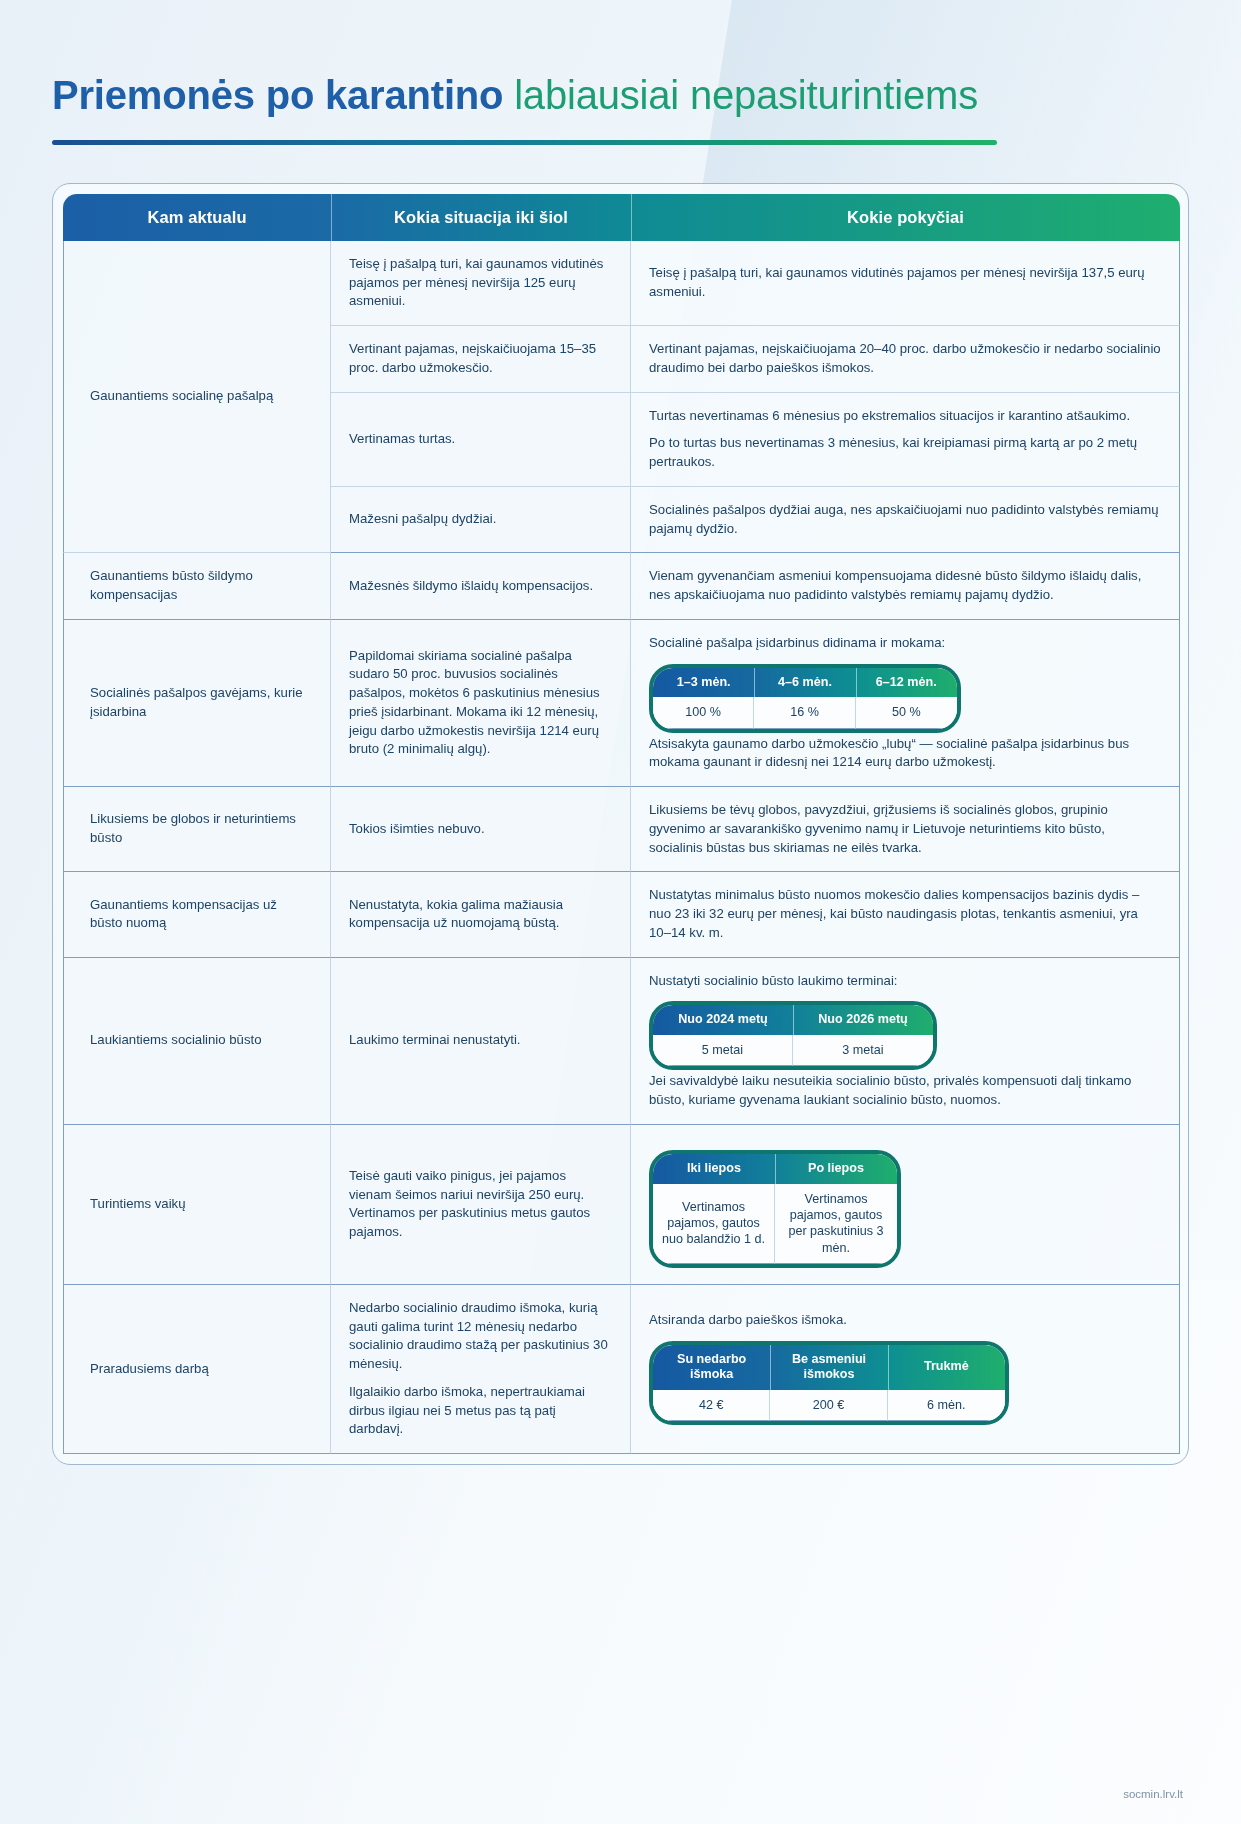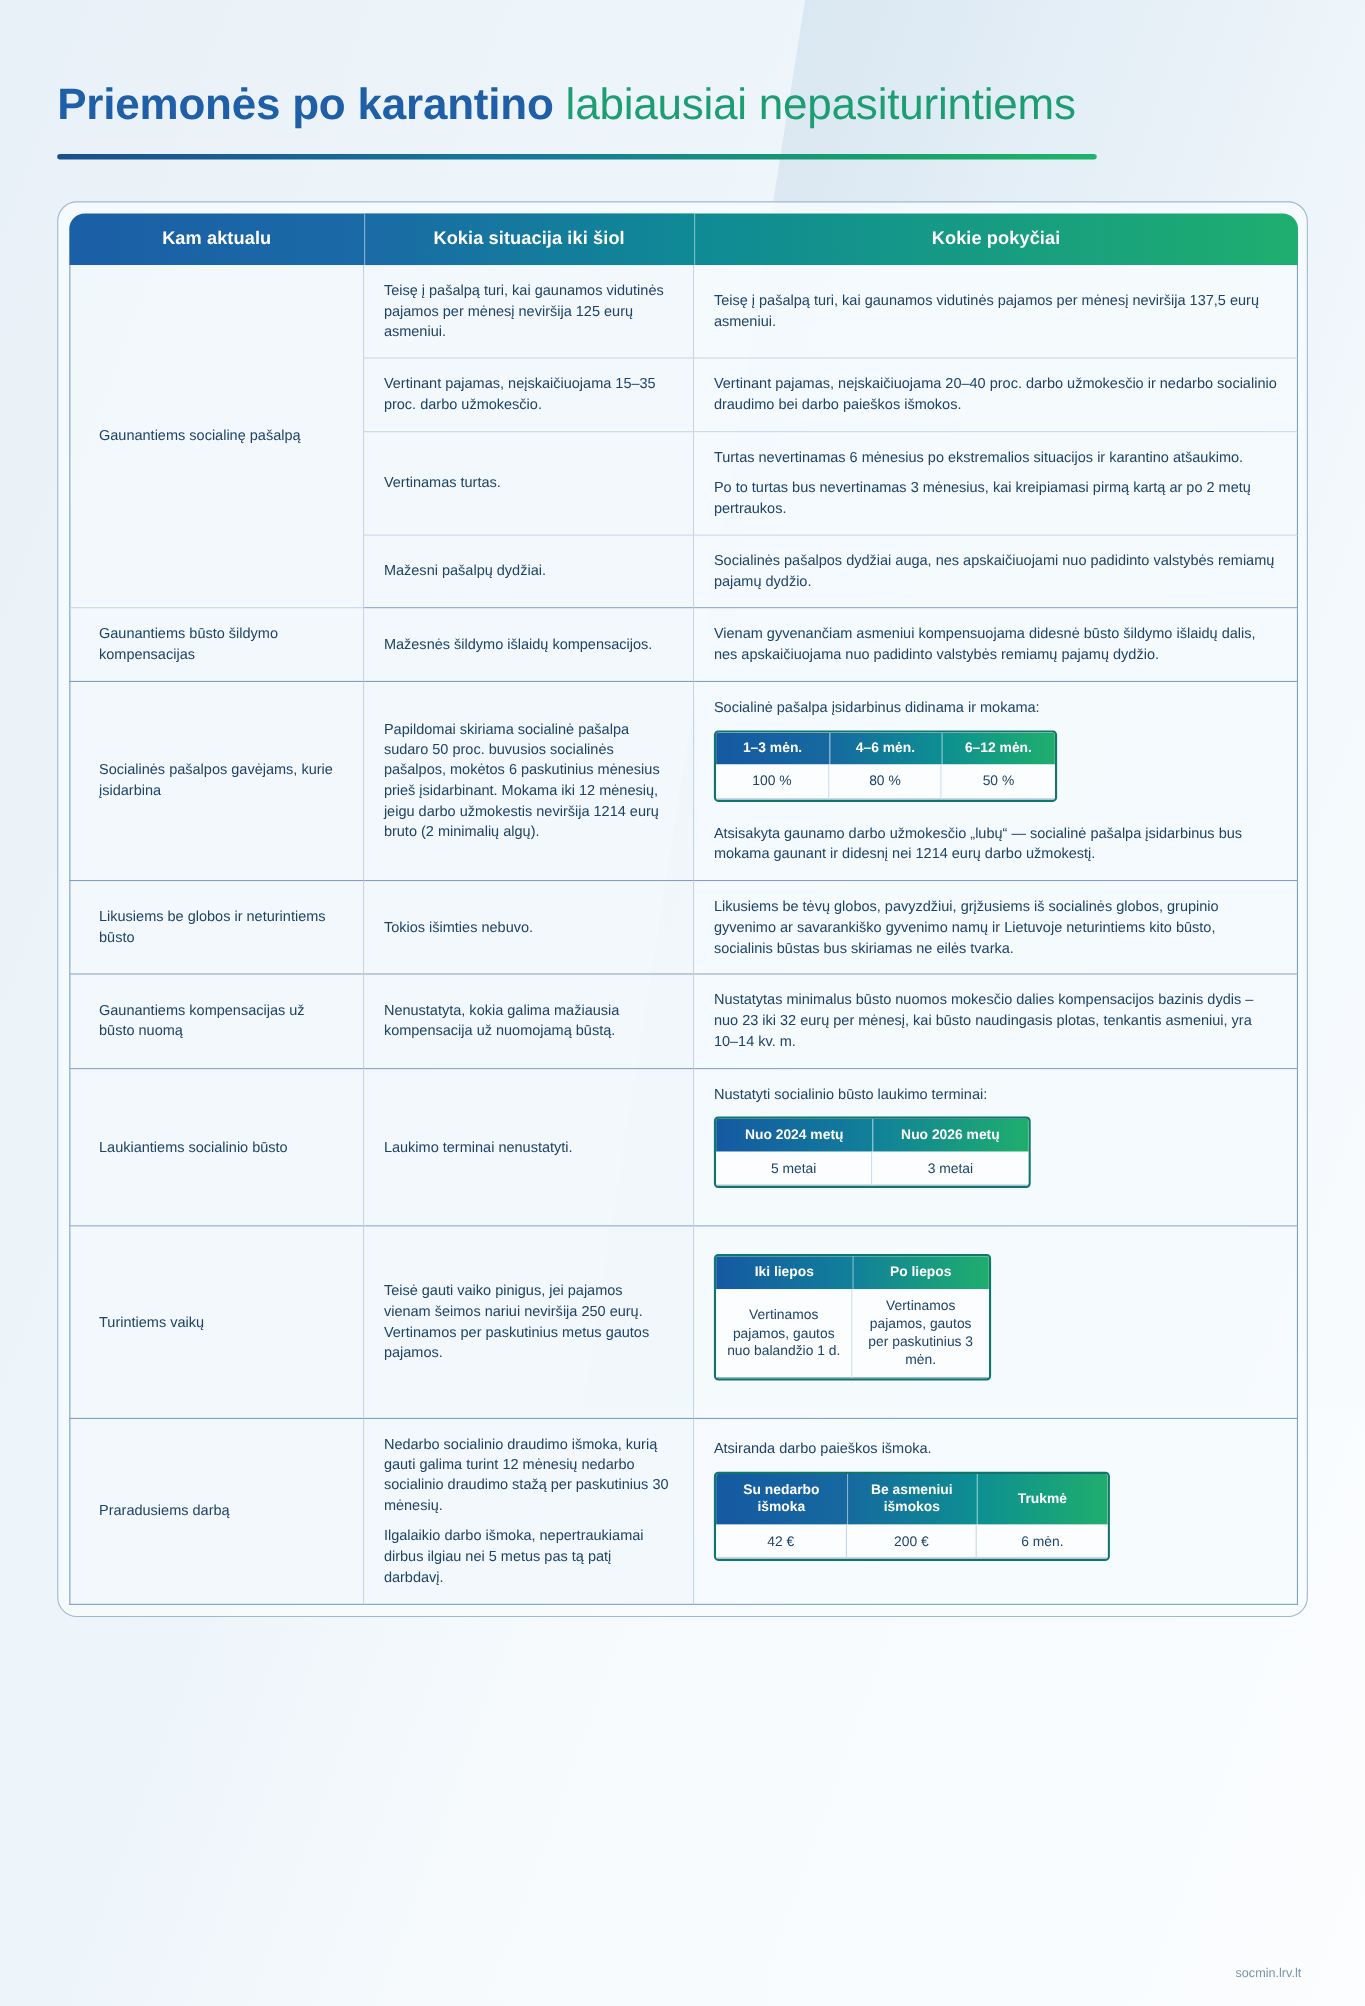"1–3 mėn." .mini { border: 2px solid #0f766e -> 4px solid #0f766e; border-radius: 4px -> 24px; margin: 11px 0 20px 0 -> 11px 0 2px 0 }
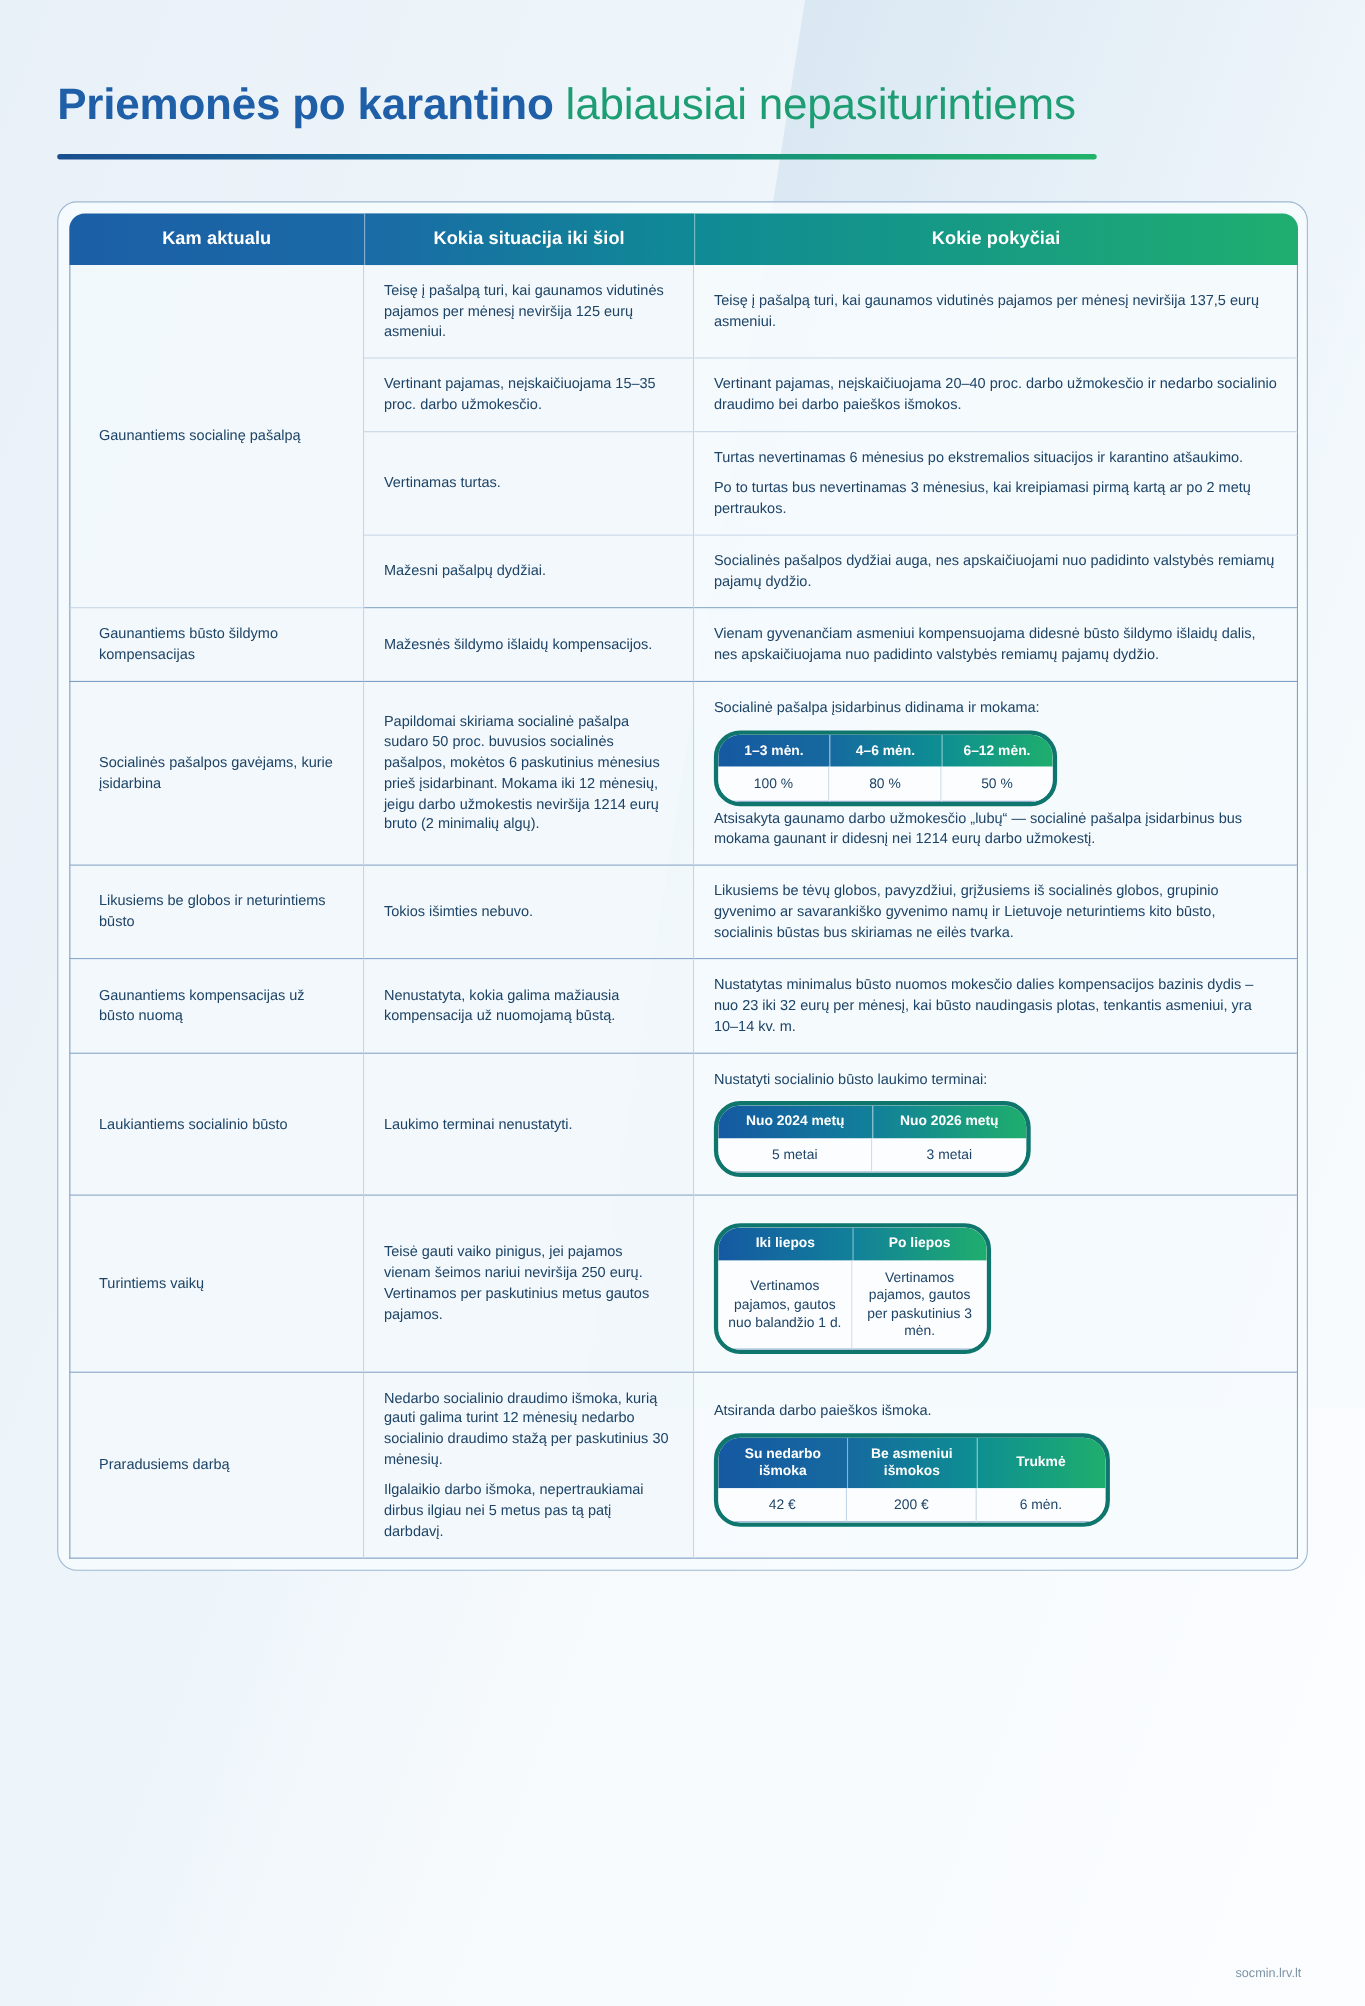"80 %" td { text: 80 -> 16 }
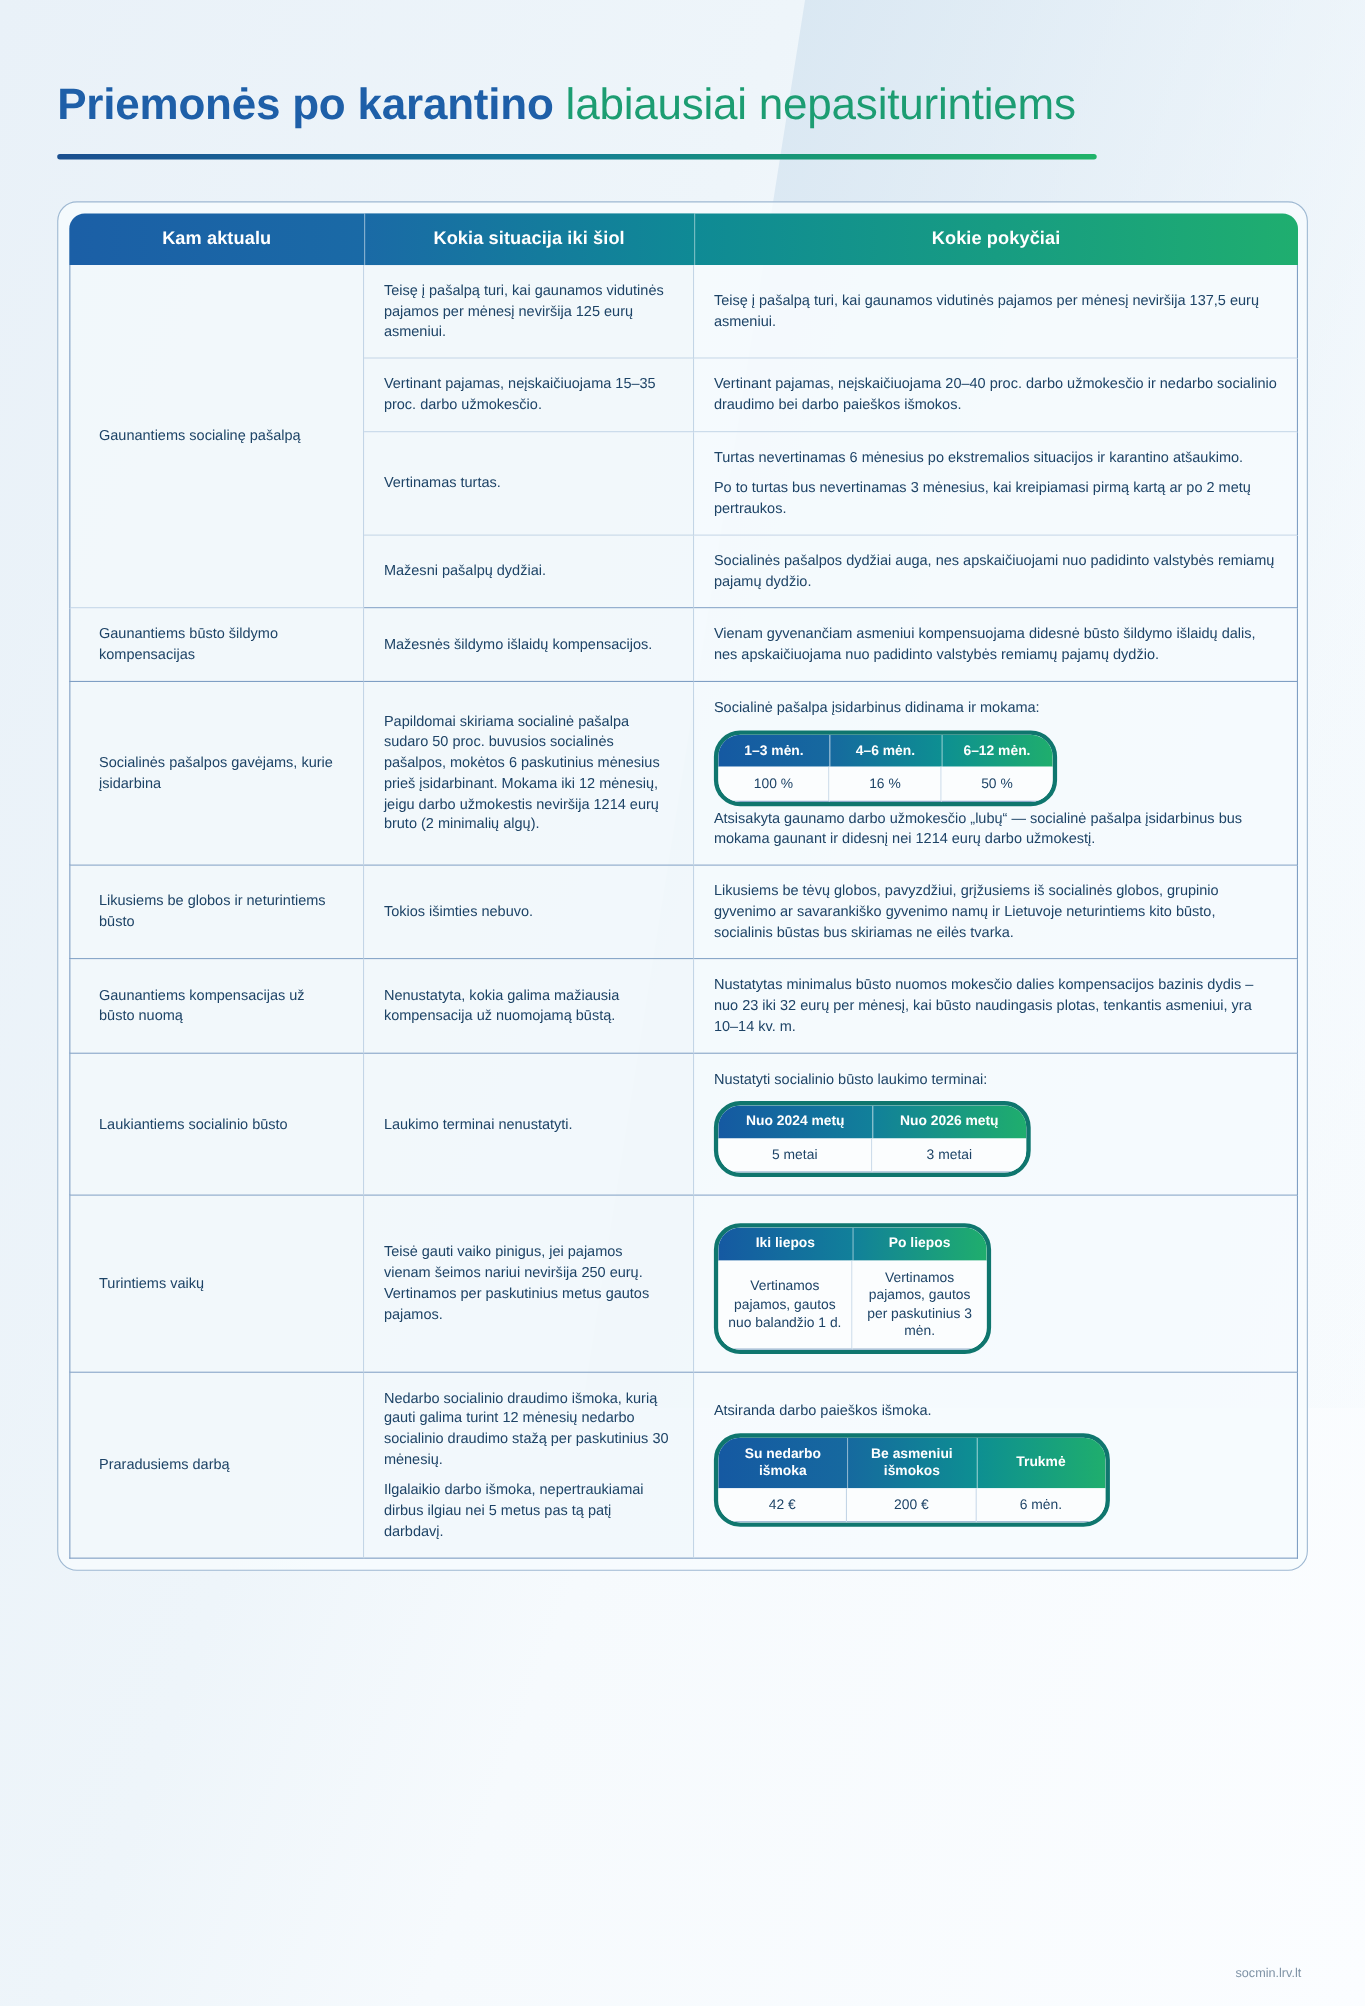"Jei savivaldybė laiku nesuteikia" p { html: none -> <p>Jei savivaldybė laiku nesuteikia socialinio būsto, privalės kompensuoti dalį tinkamo būsto, kuriame gyvenama laukiant socialinio būsto, nuomos.</p> }
